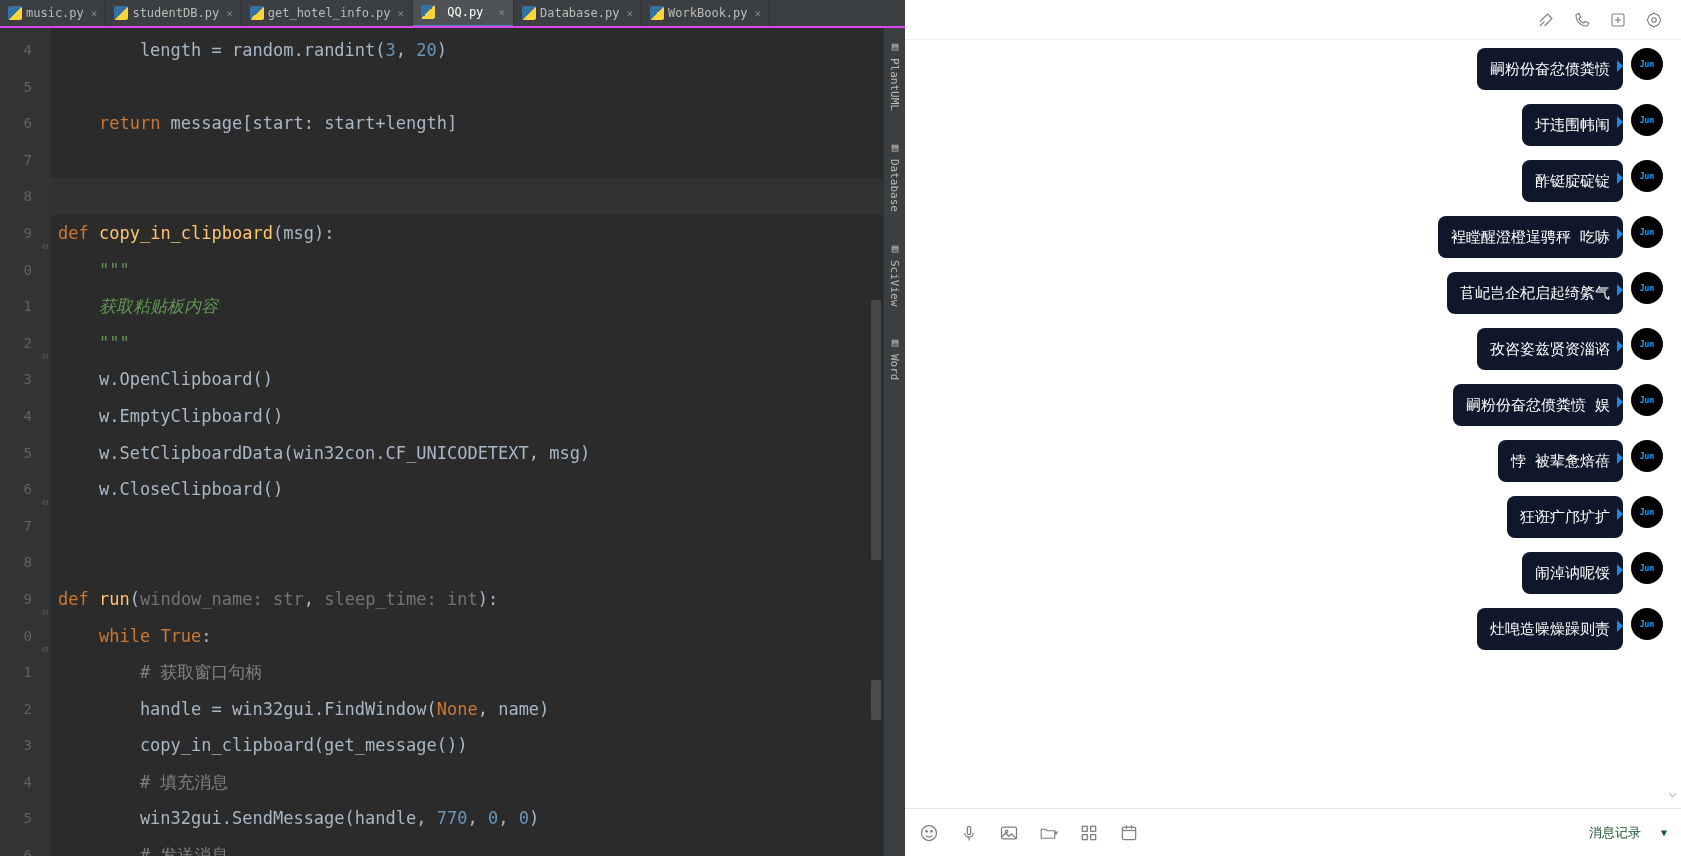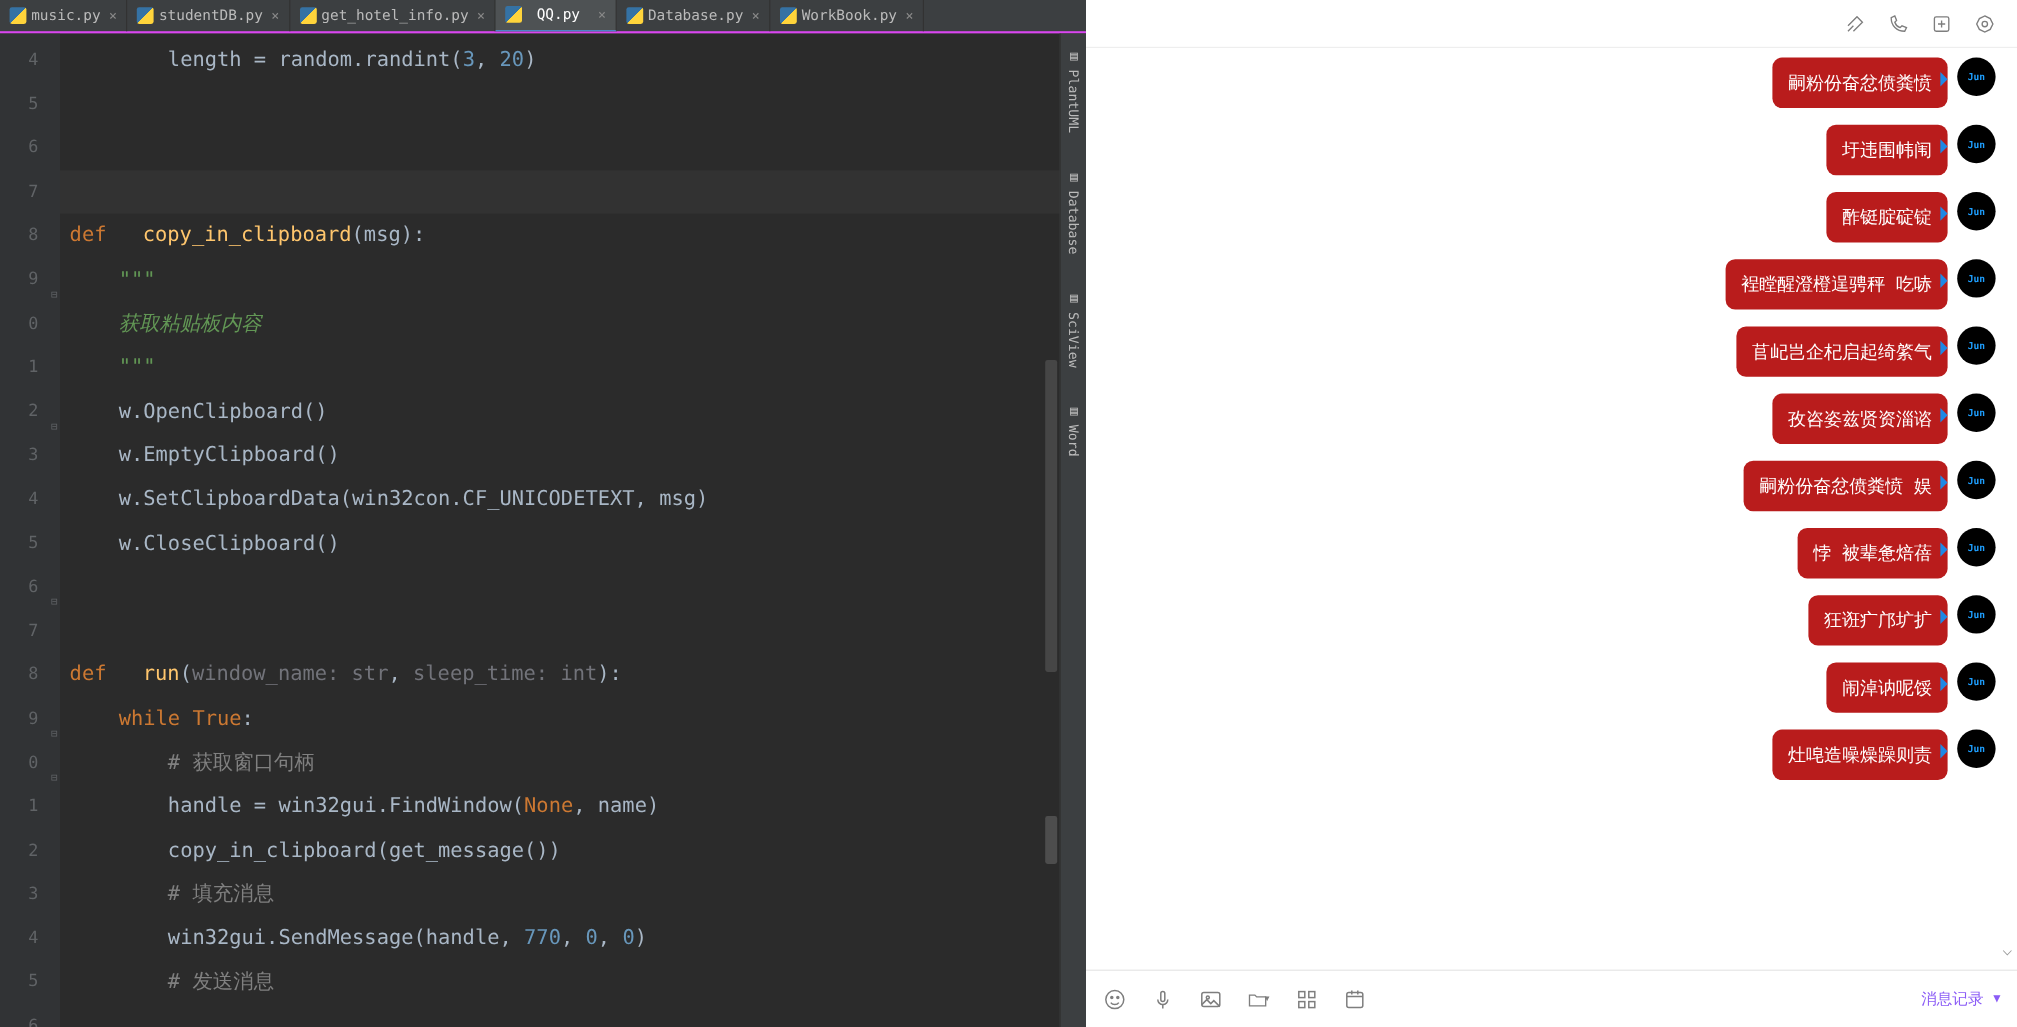"嗣粉份奋忿偾粪愤" .bubble { background: #b91c1c -> #0f172a }
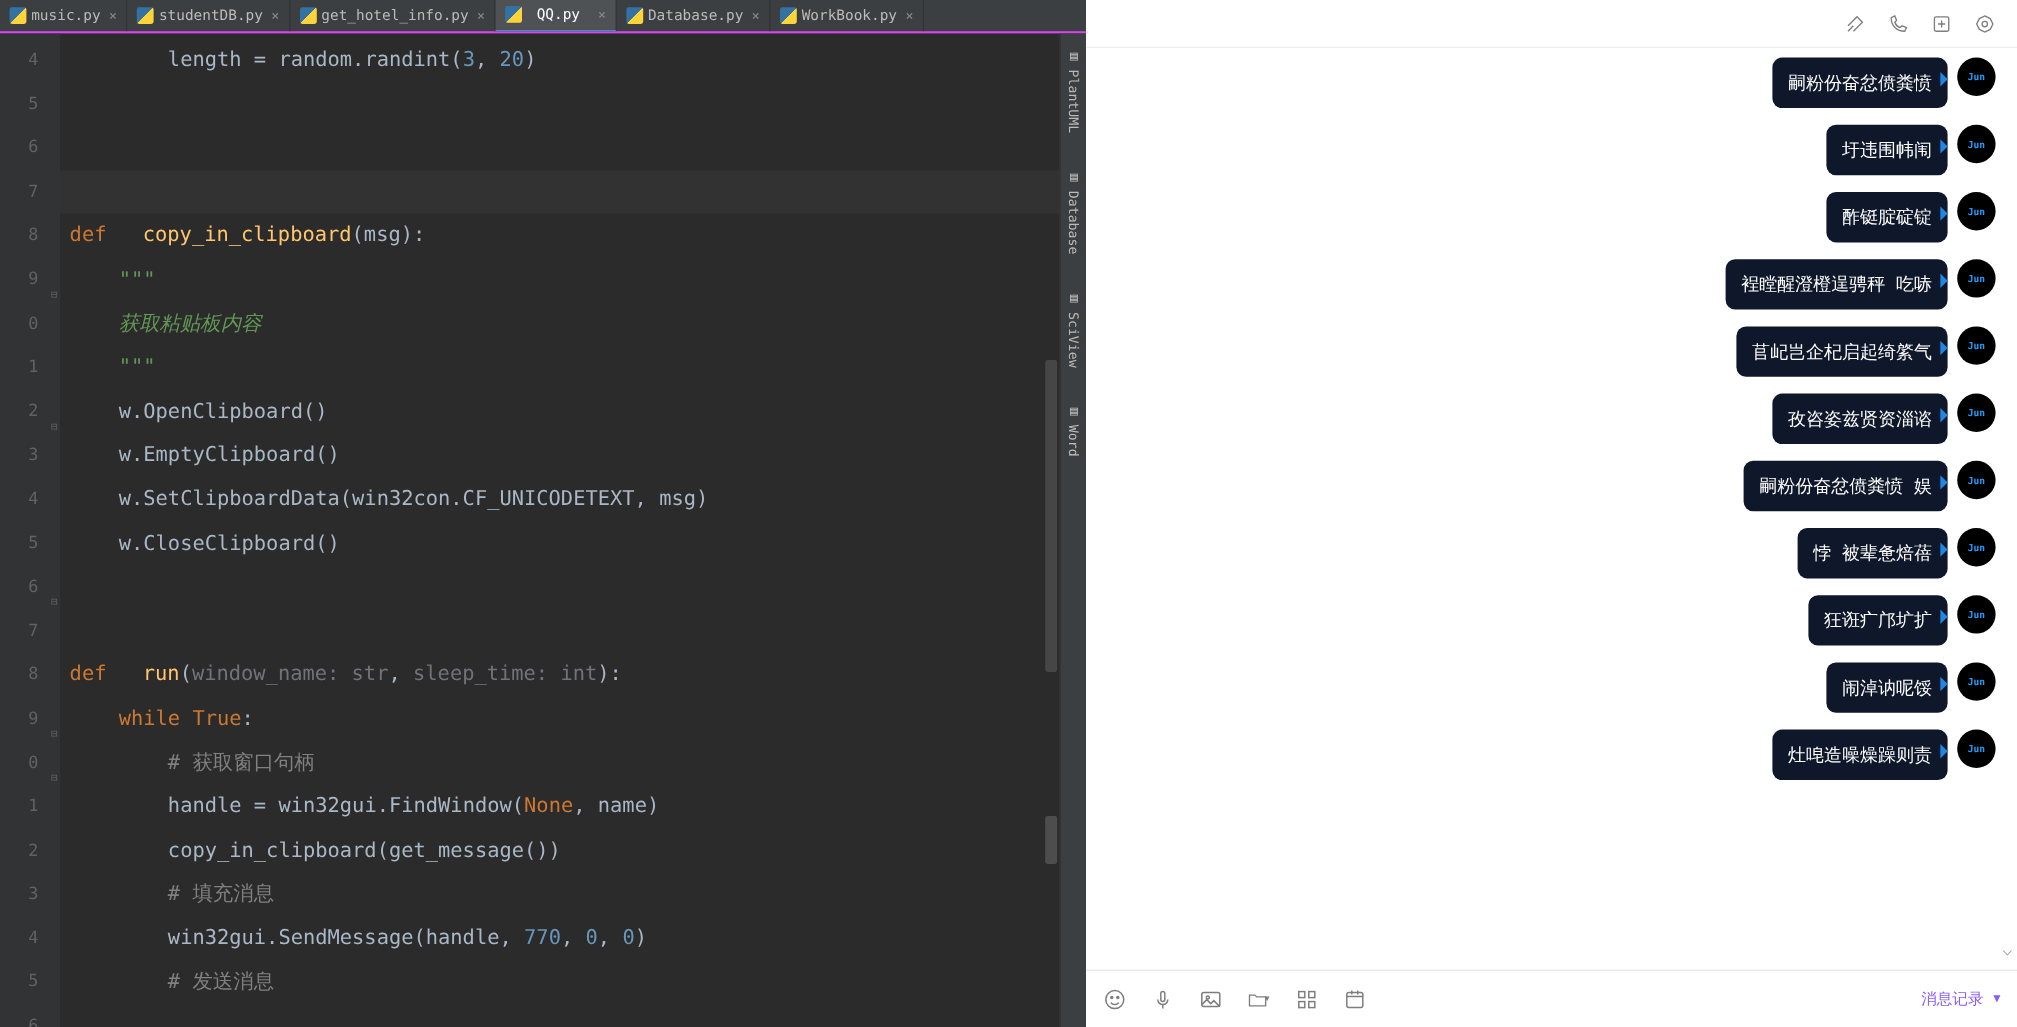"return message[start: start+length]" div.line { html: none -> <div> <span>return</span> message[start: start+length]</div> }
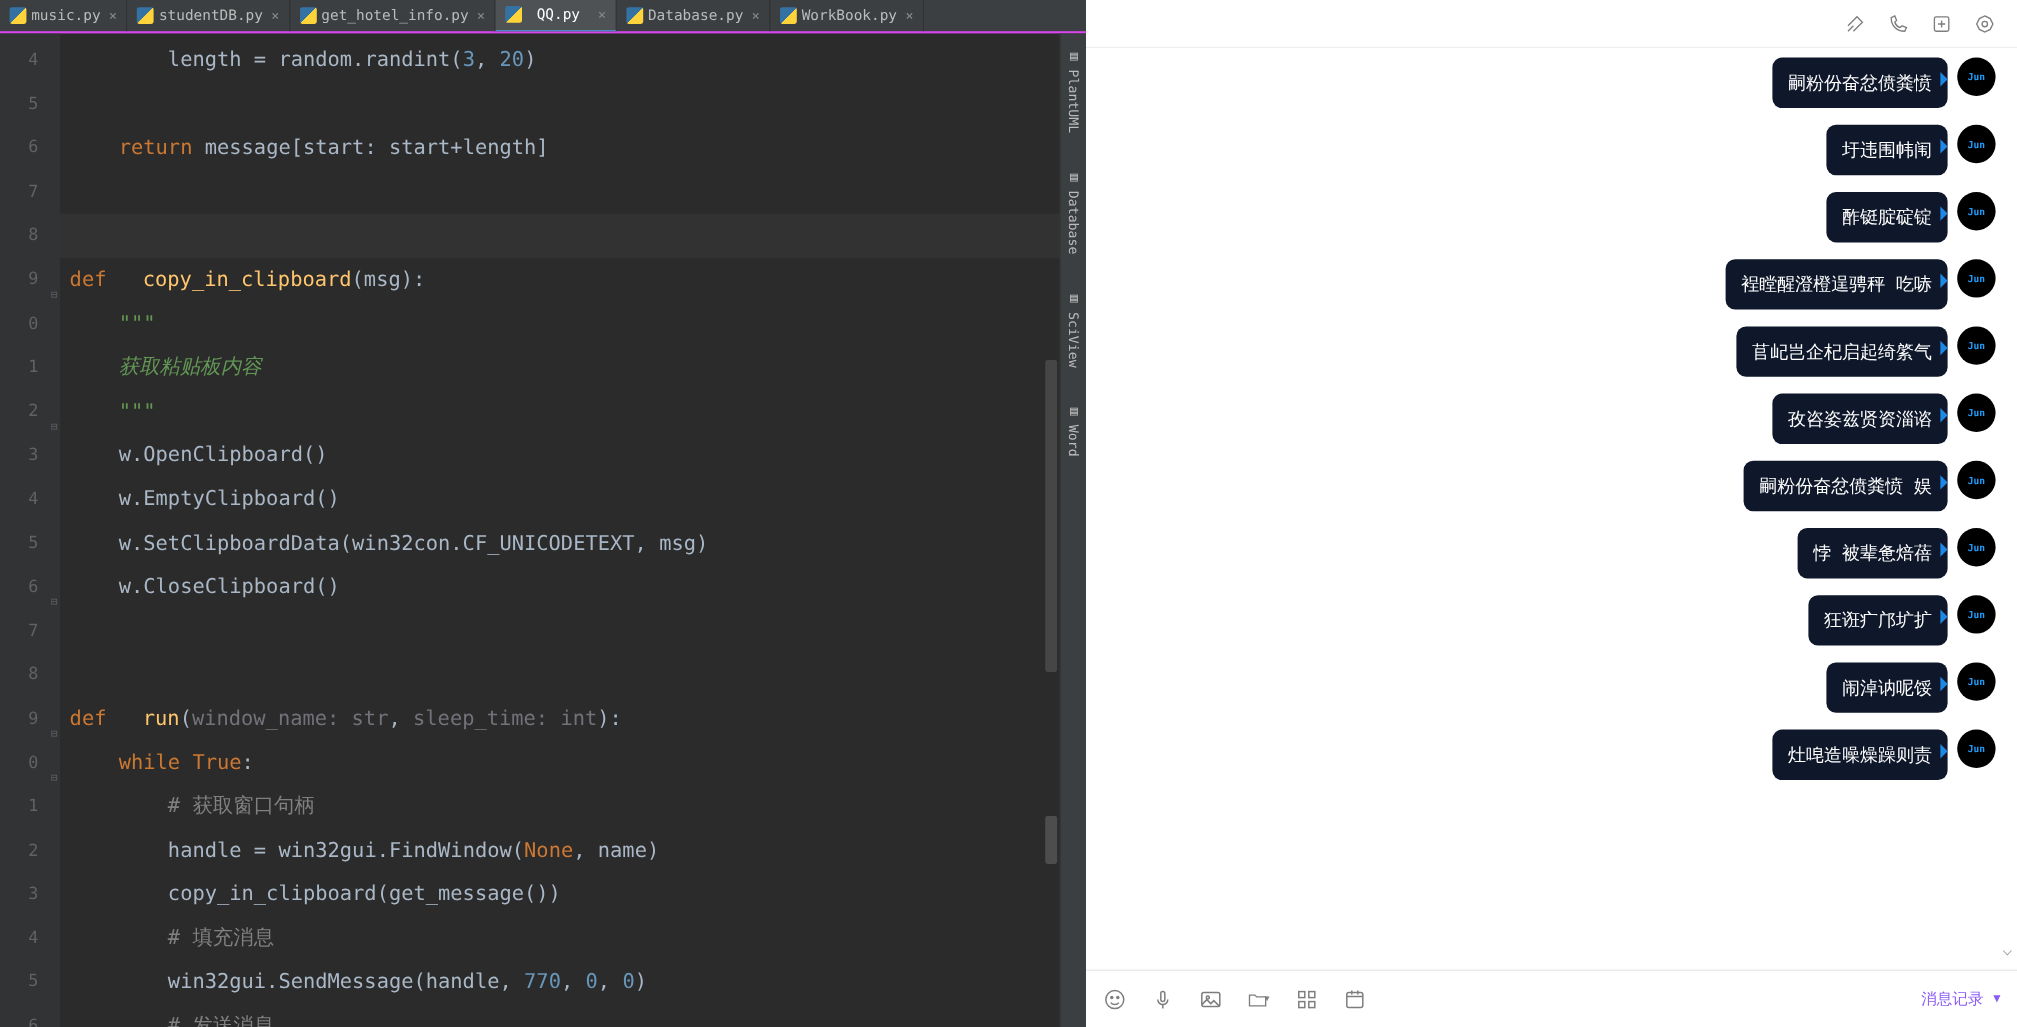"copy_in_clipboard" .fn { margin-left: 20px -> none }
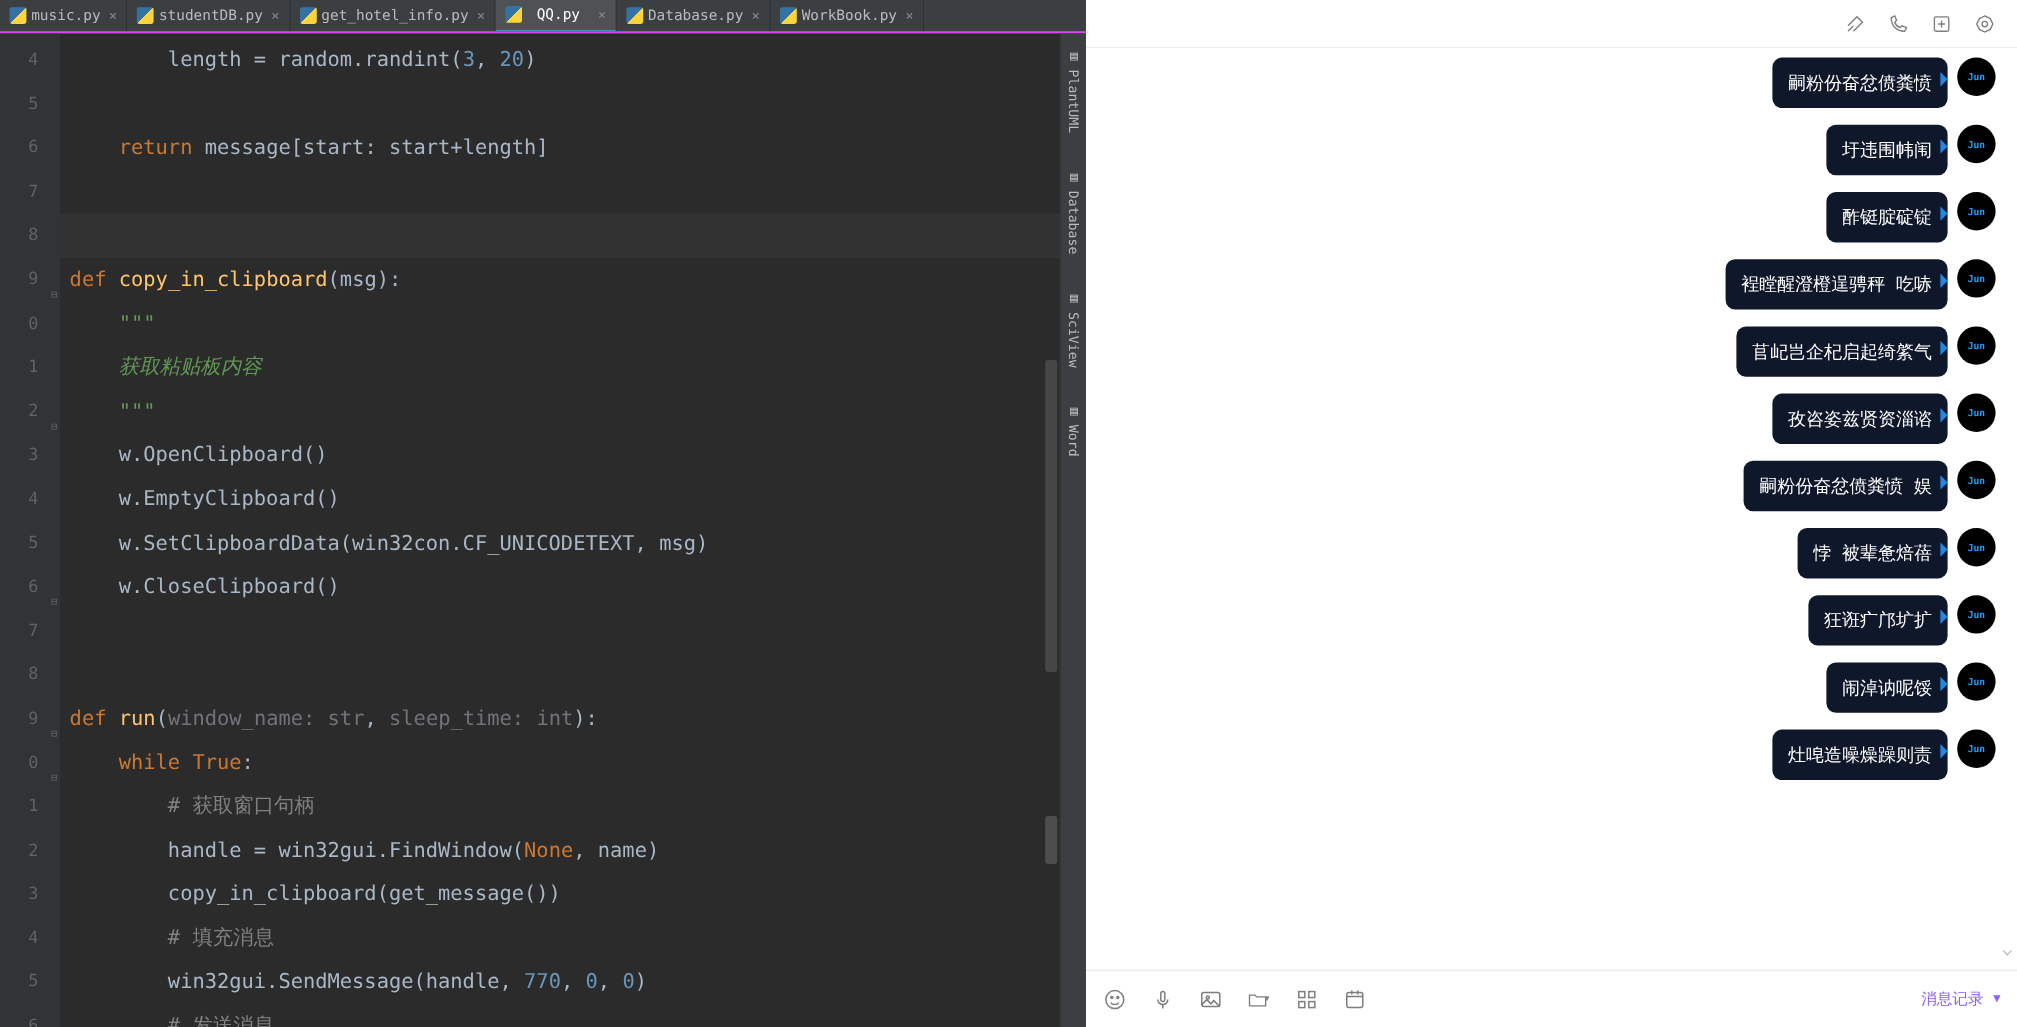"消息记录" .history-link { color: #8b5cf6 -> #14532d; gap: 8px -> 20px }
